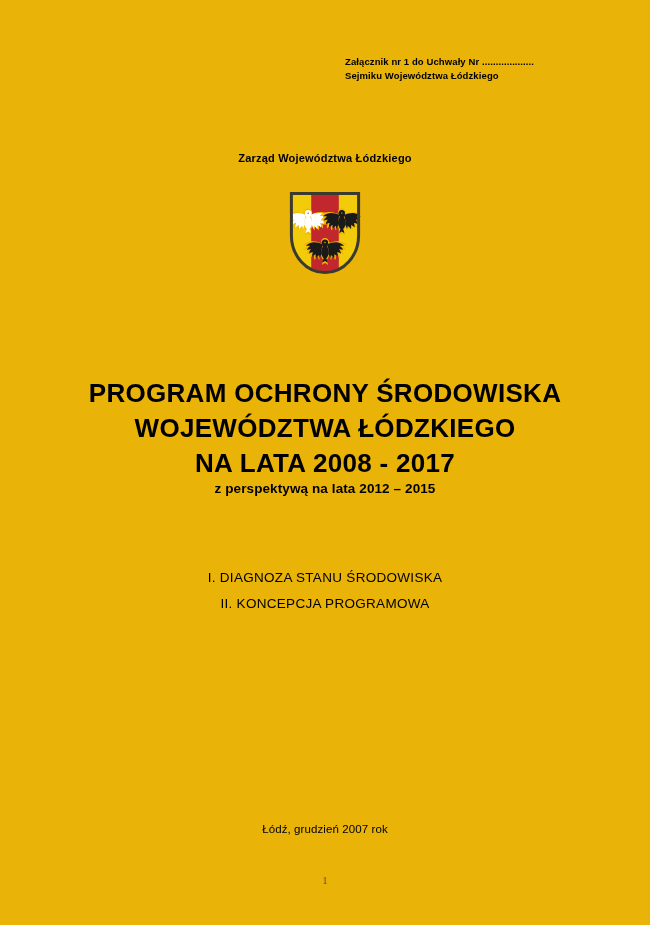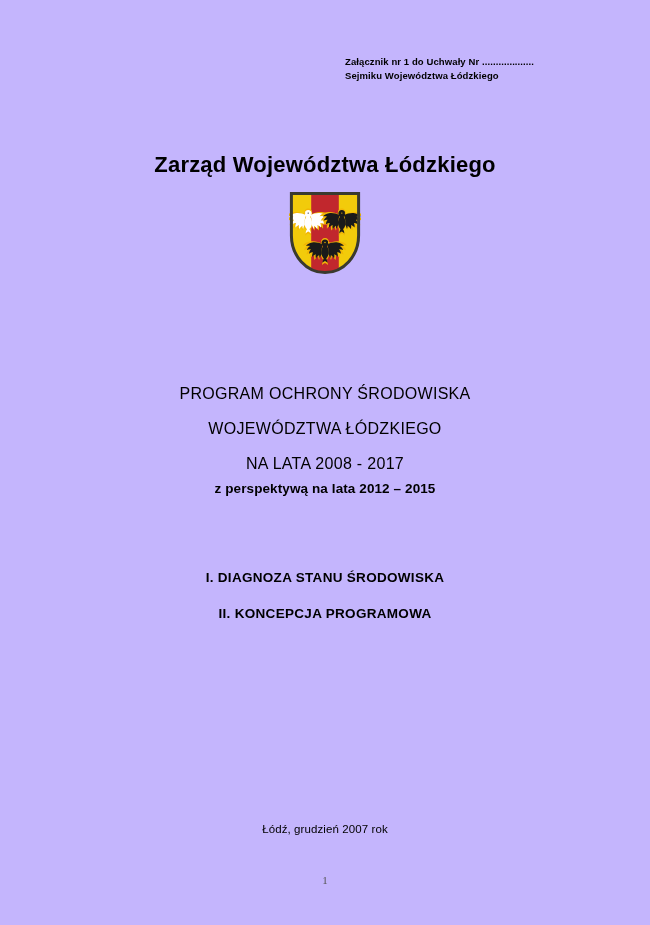"Załącznik nr 1 do Uchwały" .page { background: #c4b5fd -> #eab308 }
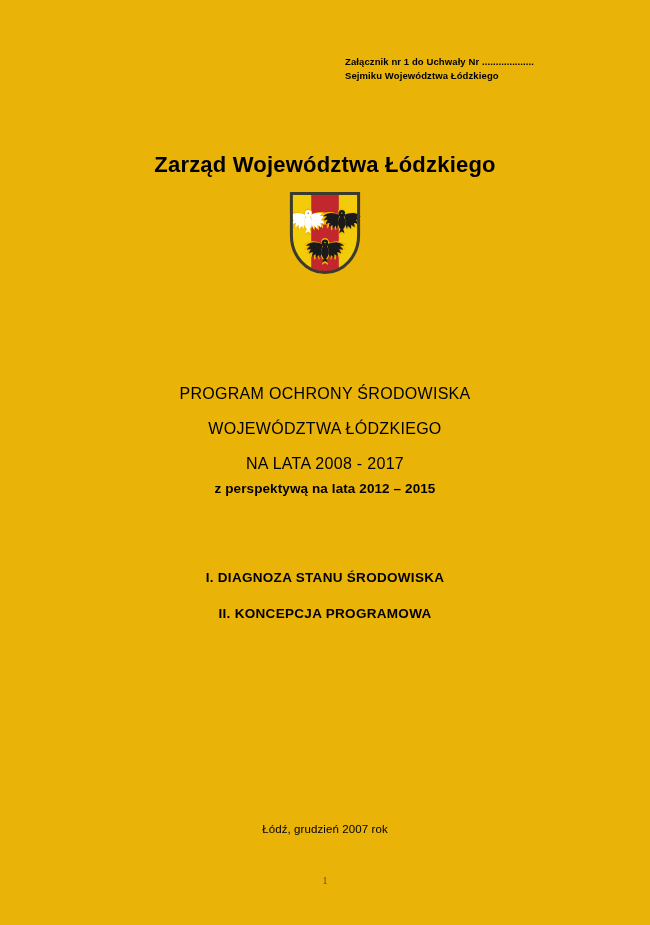"Zarząd Województwa Łódzkiego" .authority { font-size: 22px -> 11px }
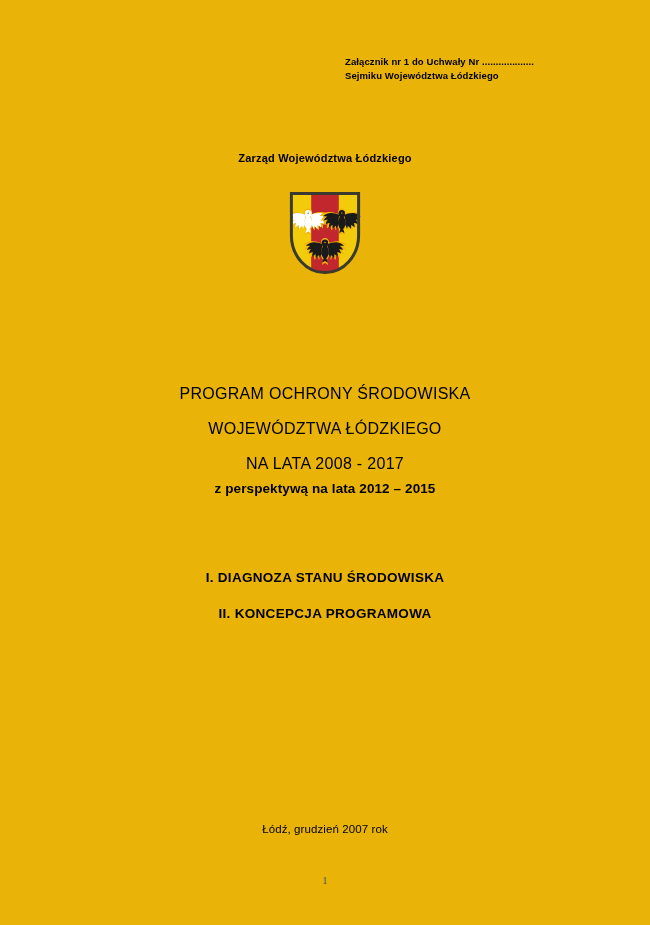"PROGRAM OCHRONY ŚRODOWISKA" .title-line { font-size: 16px -> 26px; font-weight: normal -> bold }
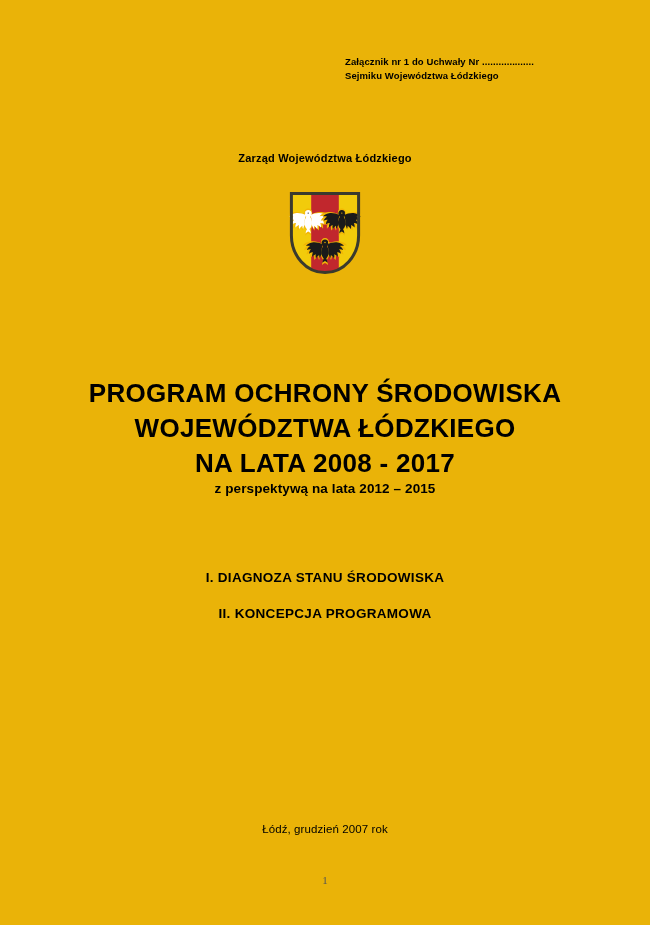"I. DIAGNOZA STANU ŚRODOWISKA" .section-line { font-weight: bold -> normal }
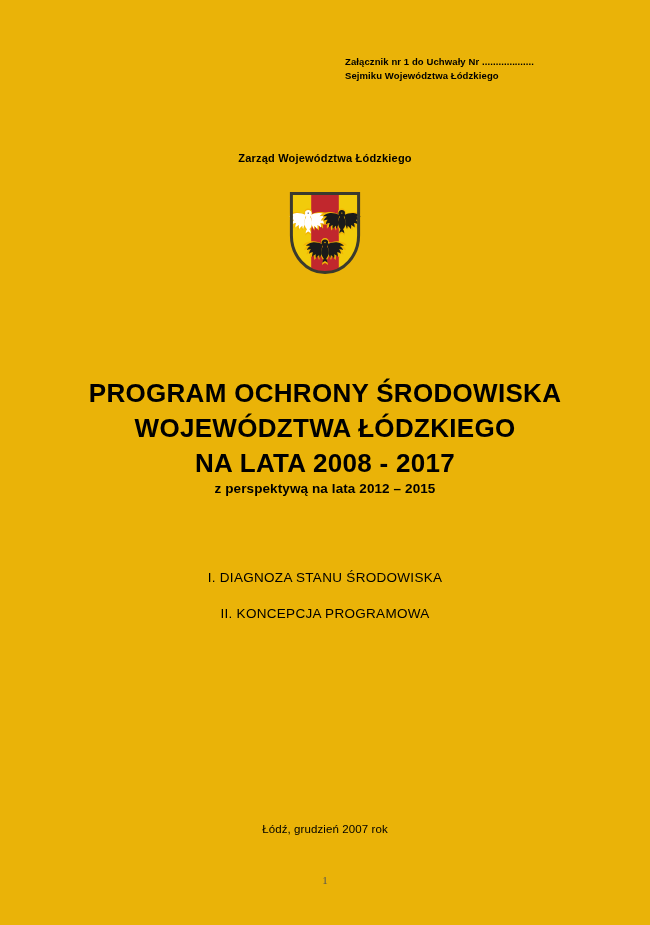"II. KONCEPCJA PROGRAMOWA" .section-line + .section-line { margin-top: 18px -> 8px }
